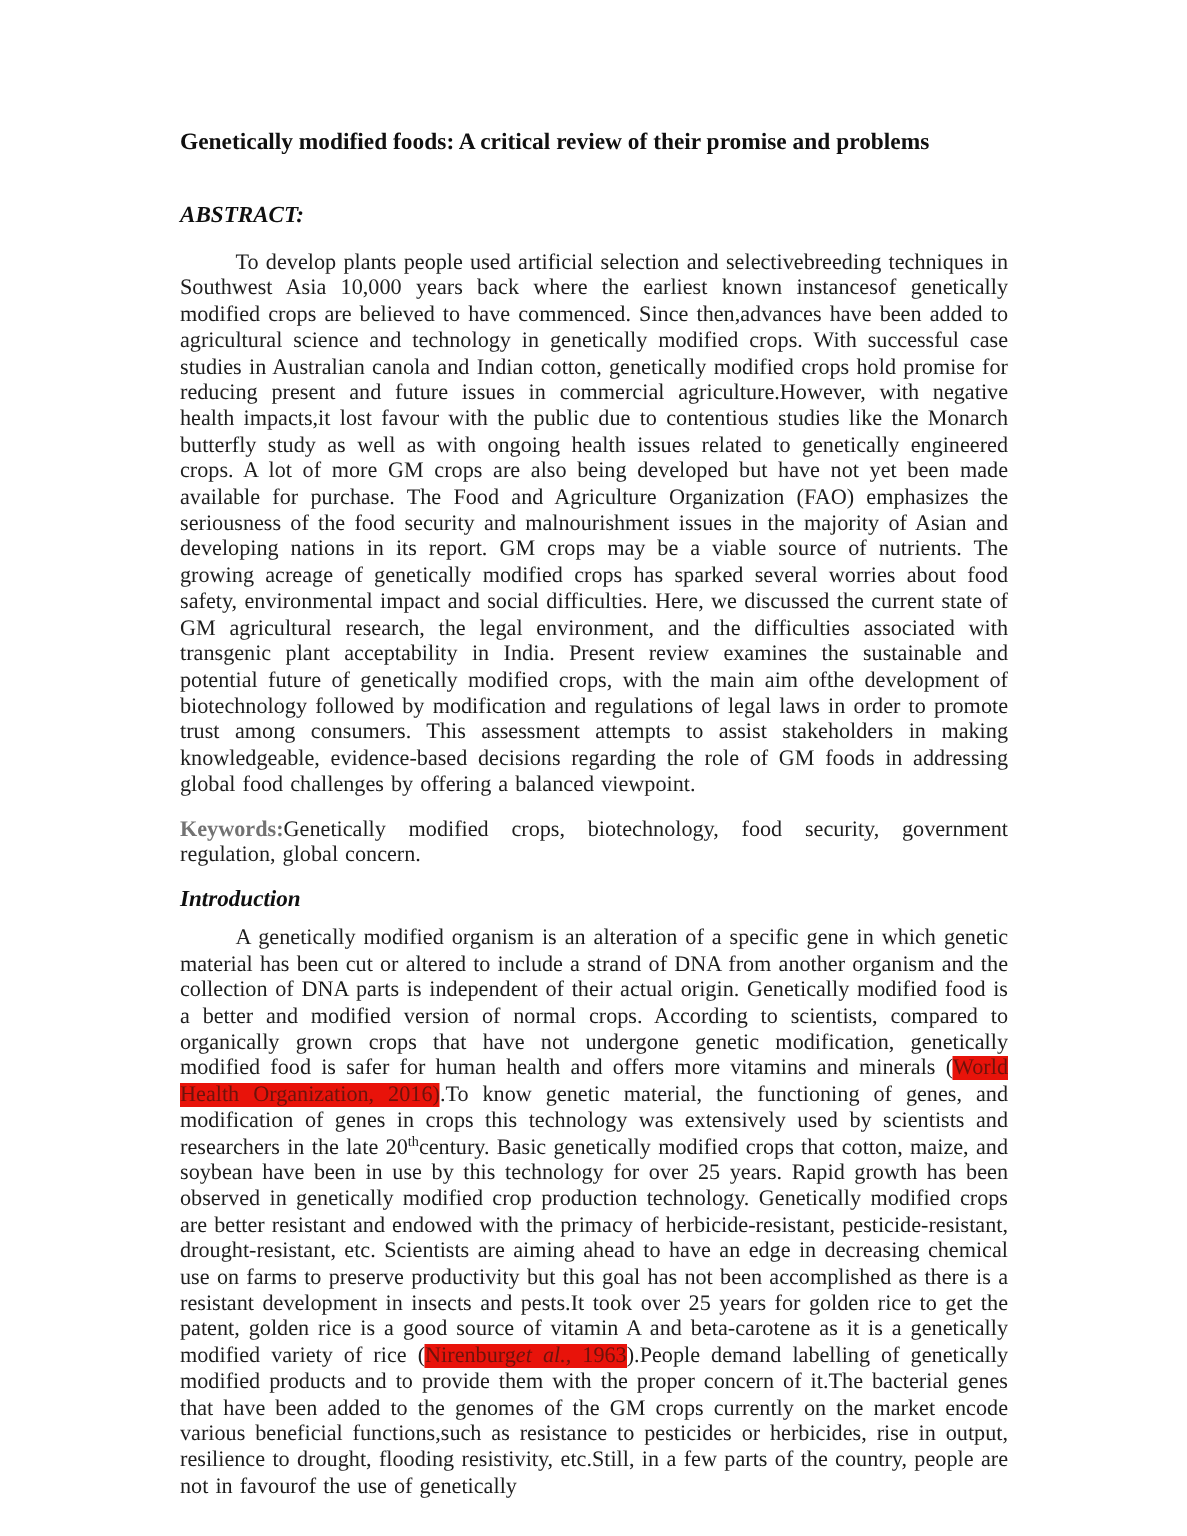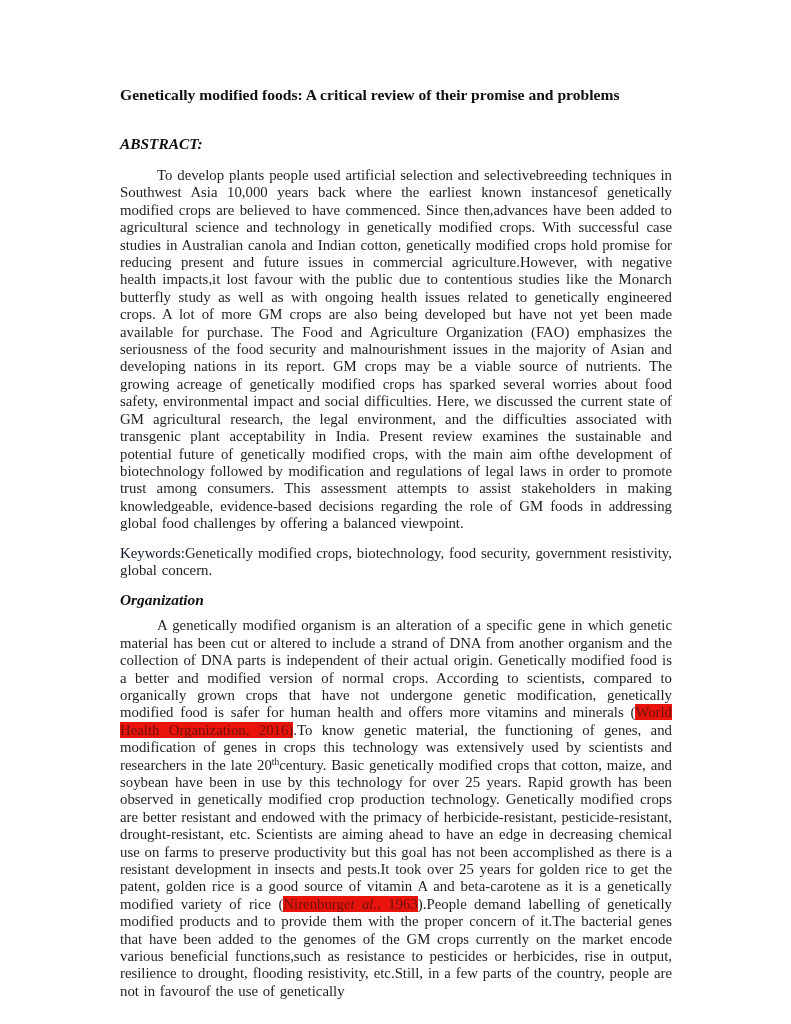"Keywords:" .bold { color: #0f172a -> #737373; font-weight: normal -> bold }
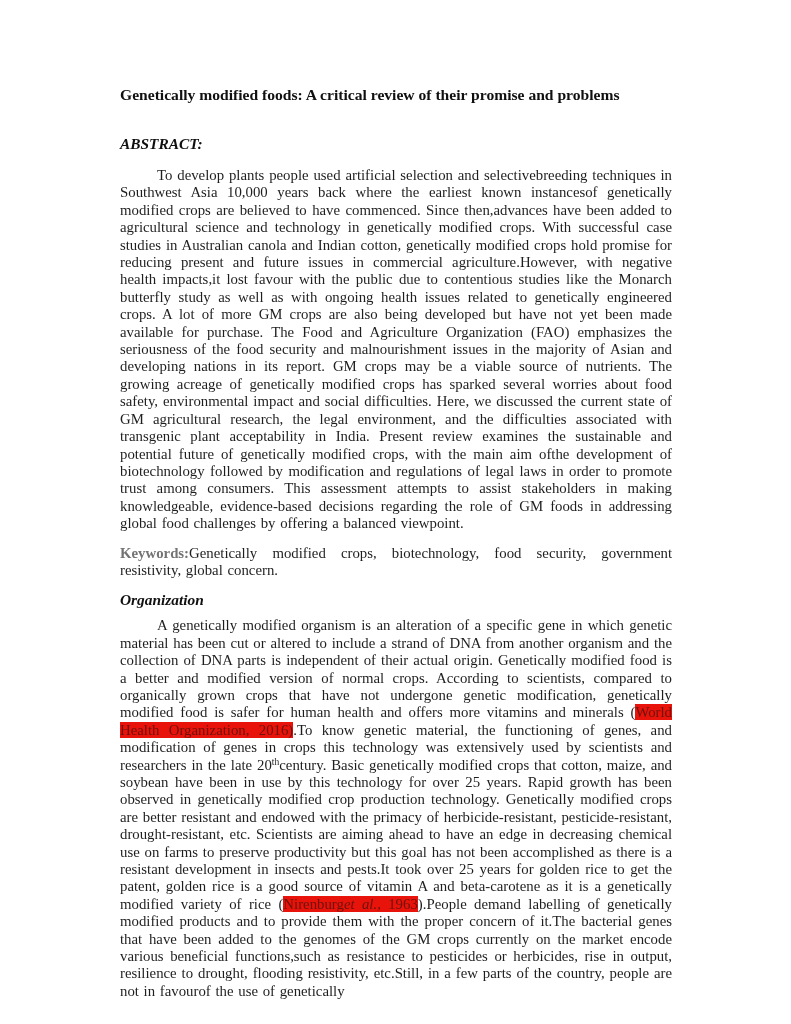"Genetically modified crops," span { text: resistivity -> regulation }
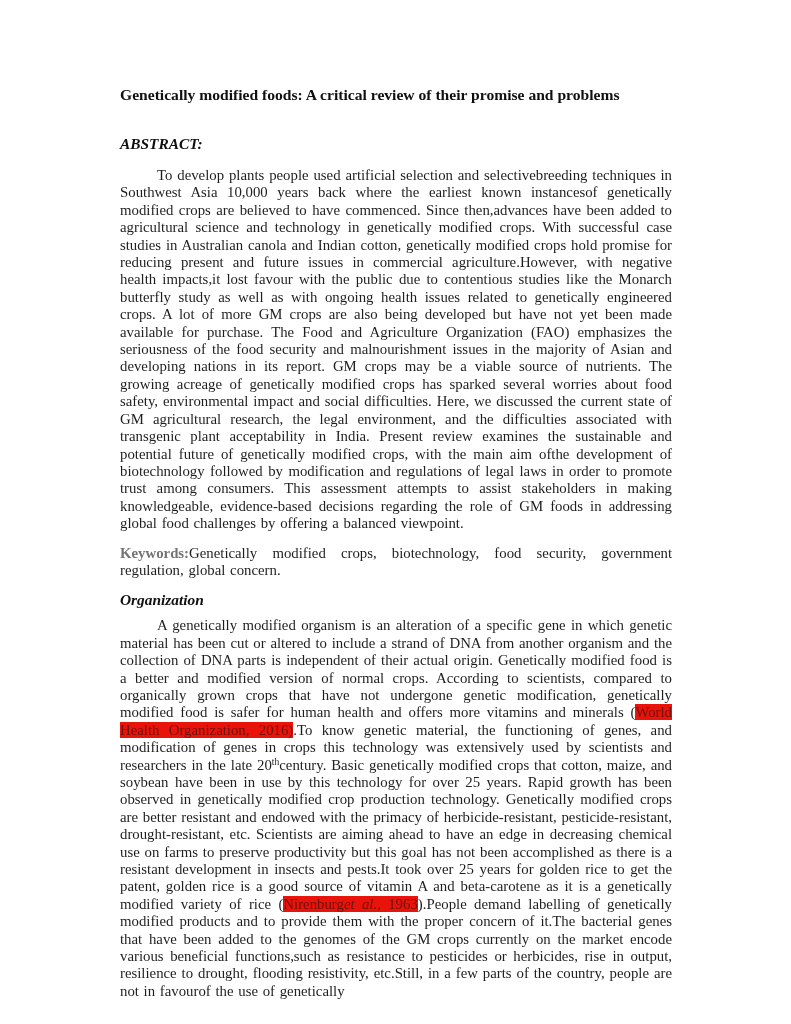"Organization" h2.heading { text: Organization -> Introduction }
